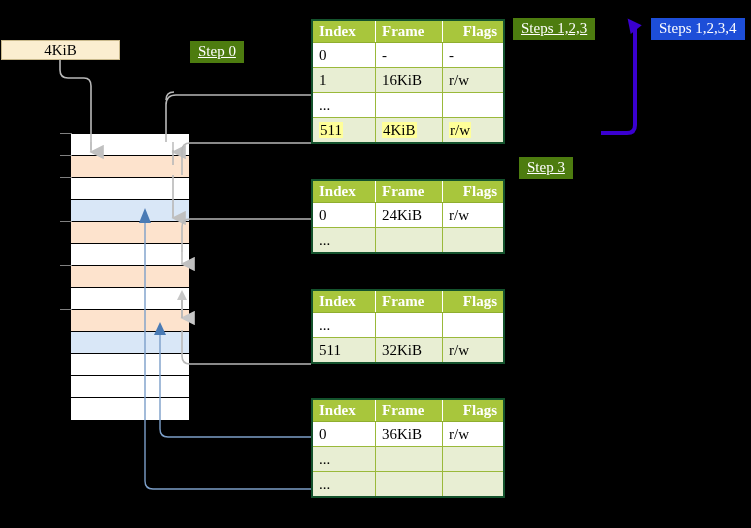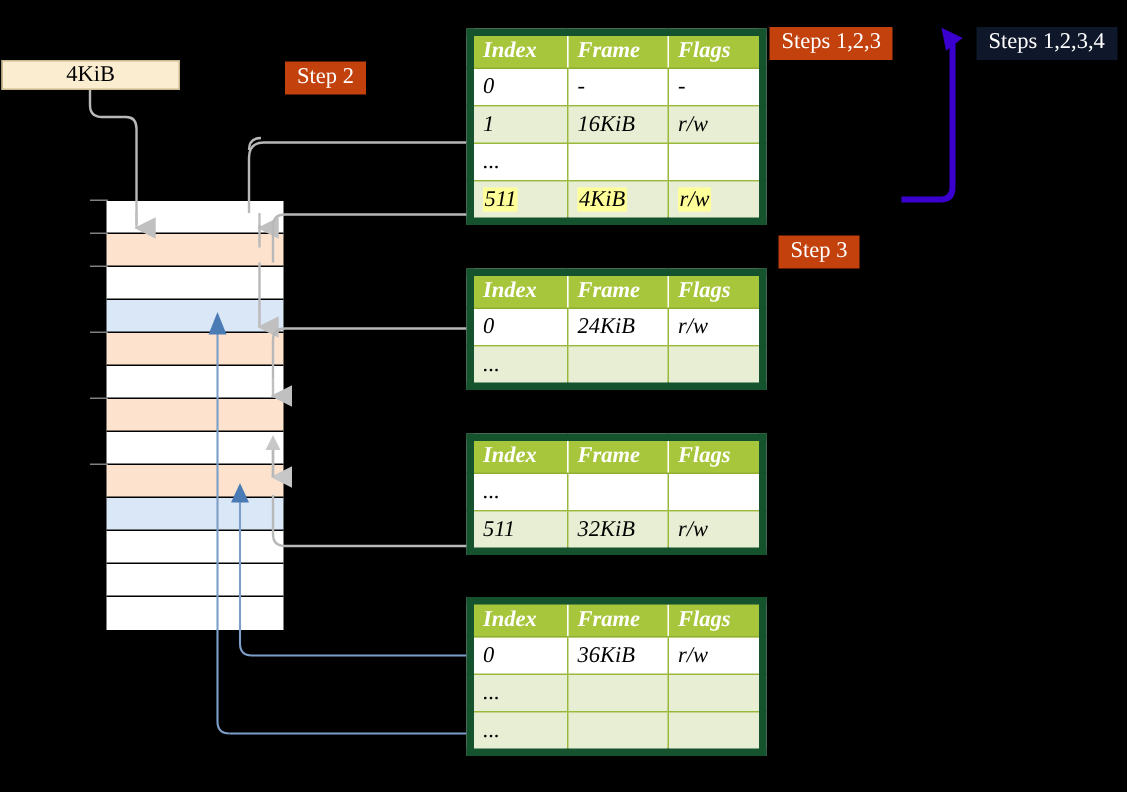"Index" .pt { background: #ffffff -> #7dd3fc; border: 5px solid #14532d -> 2px solid #14532d; font-style: italic -> none }
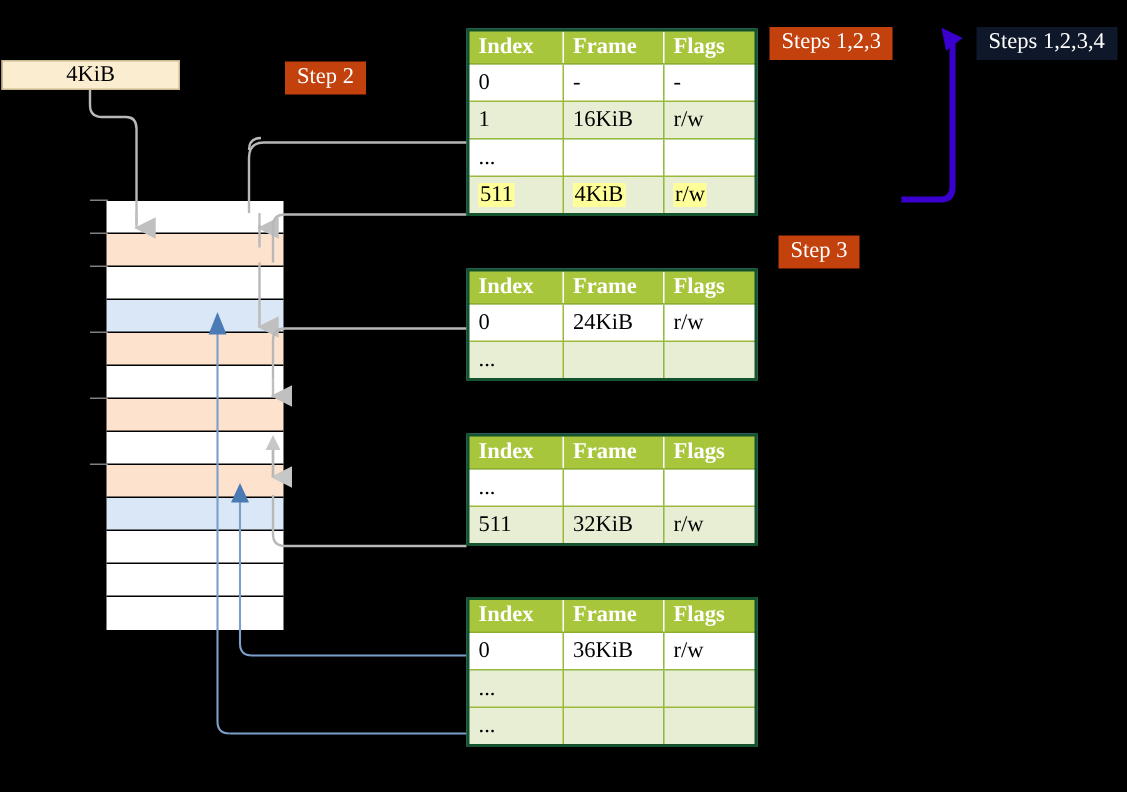"Flags" .pt th.c-flags { text-align: none -> right }
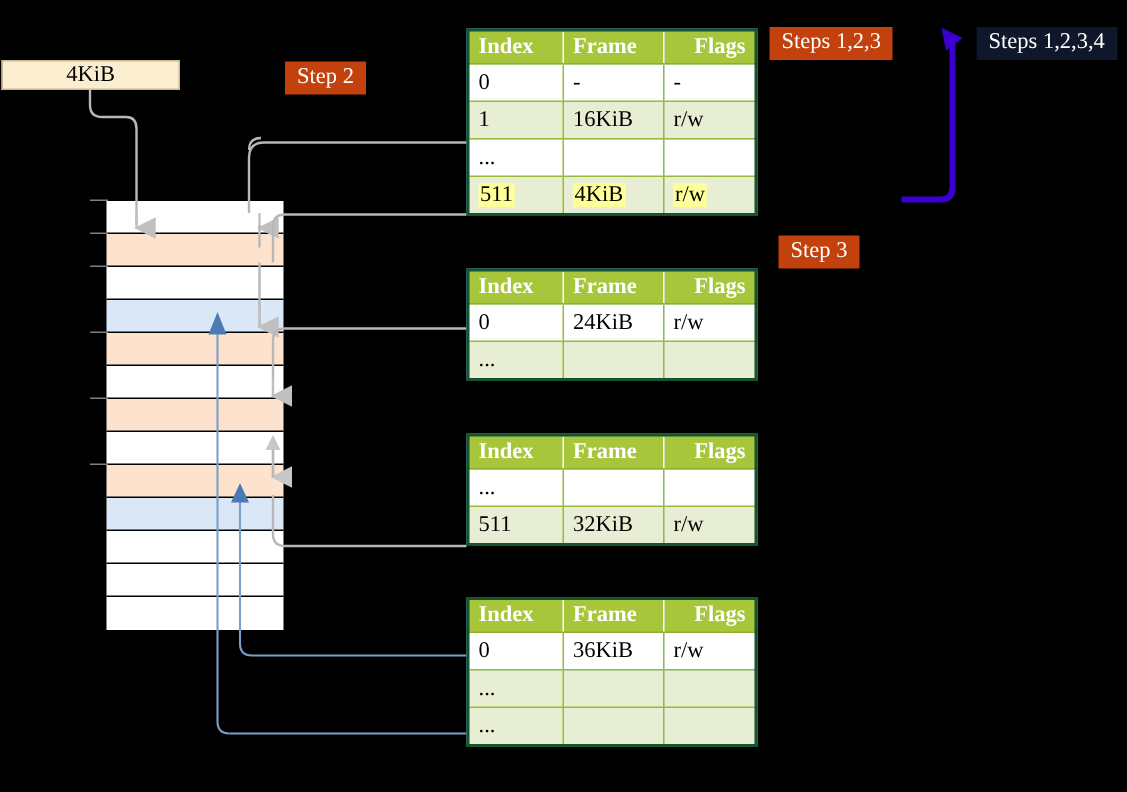"Steps 1,2,3" .badge.red { background: #c2410c -> #4d7c0f; text-decoration: none -> underline }
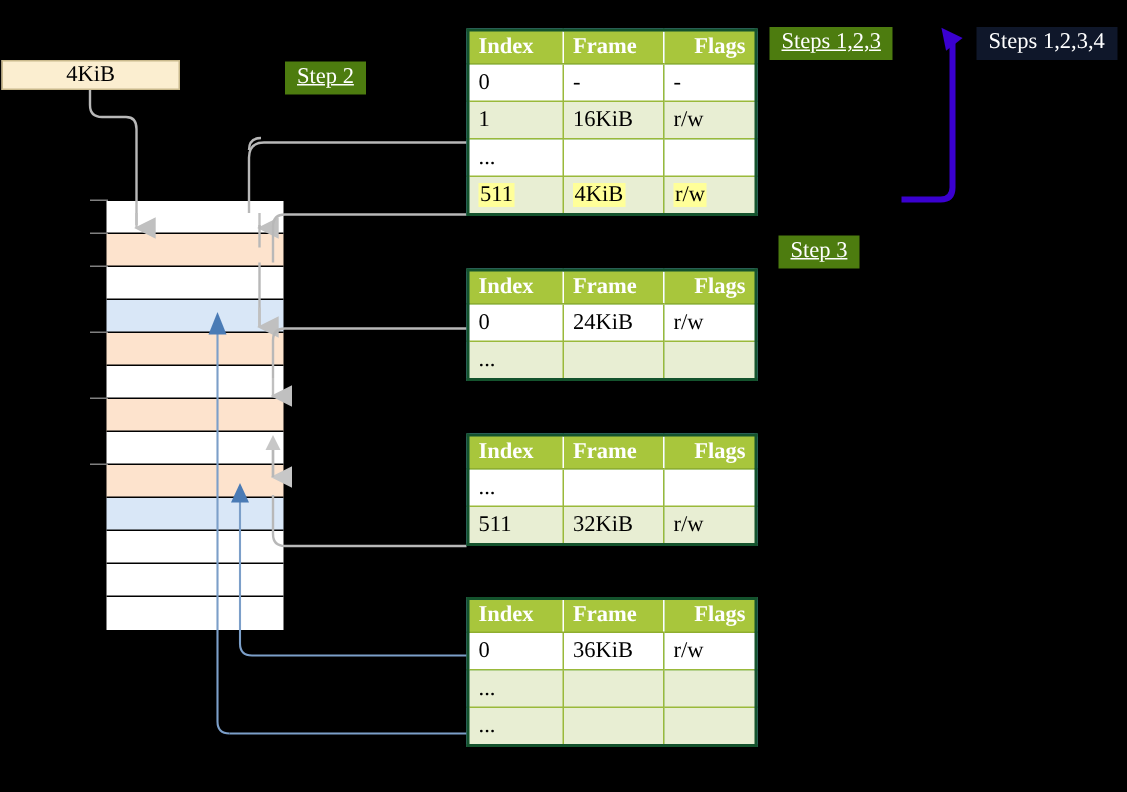"Steps 1,2,3,4" .badge.violet { background: #0f172a -> #1d4ed8 }
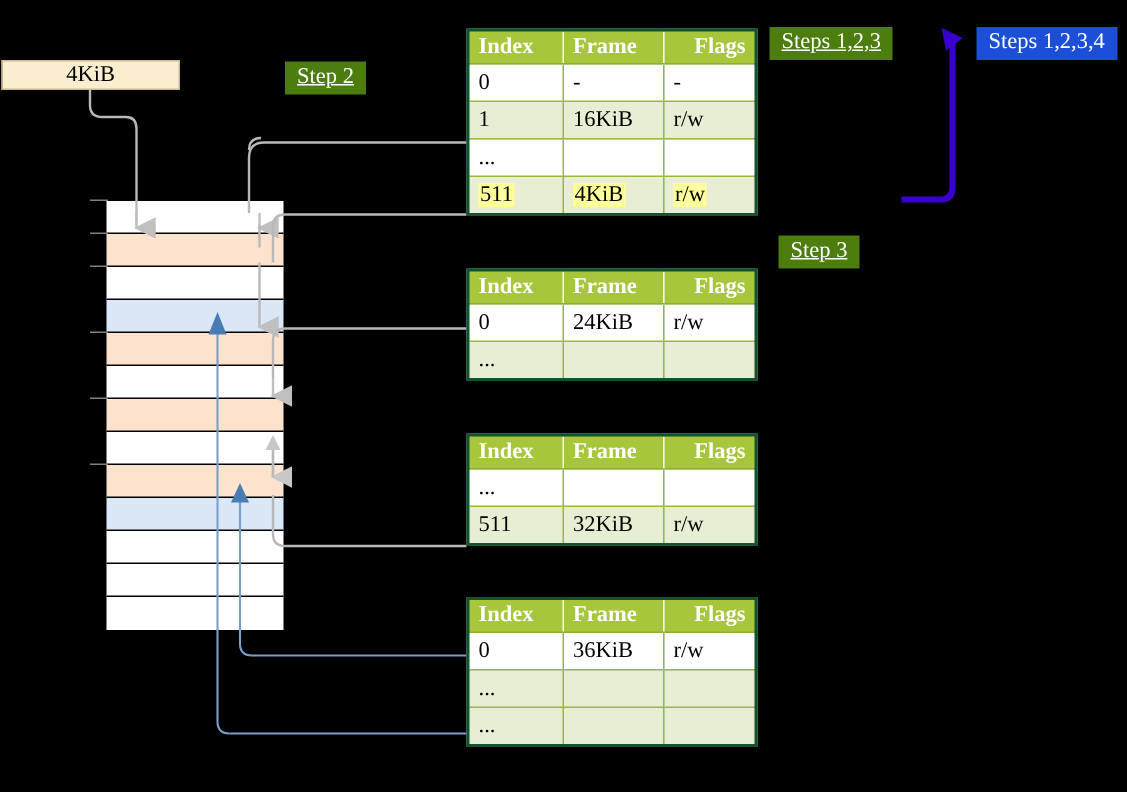"Step 2" div.badge { text: 2 -> 0 }
